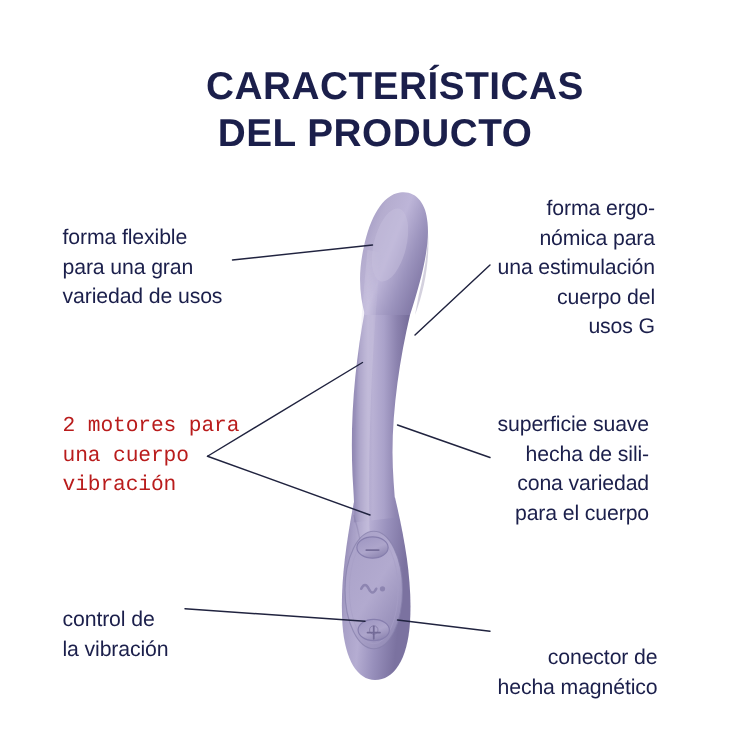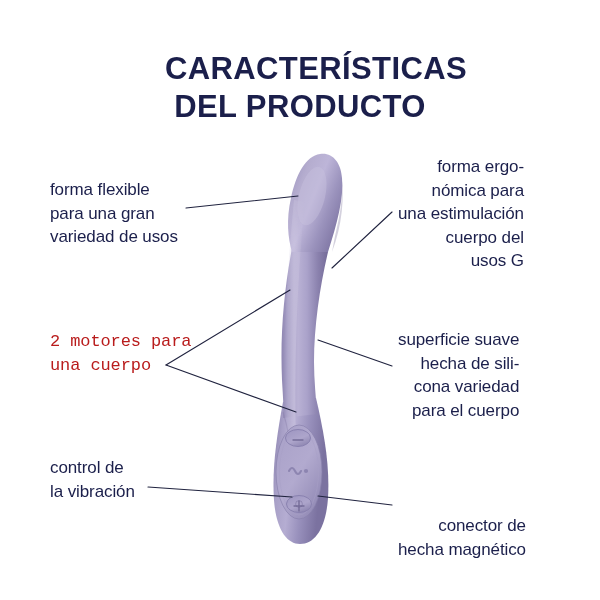"vibración" span { html: none -> <span>vibración</span> }
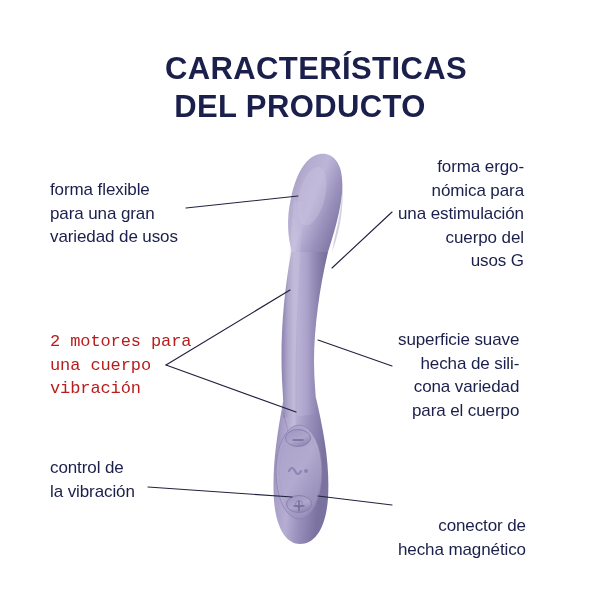"control de" #label-control { top: 456px -> 484px }
